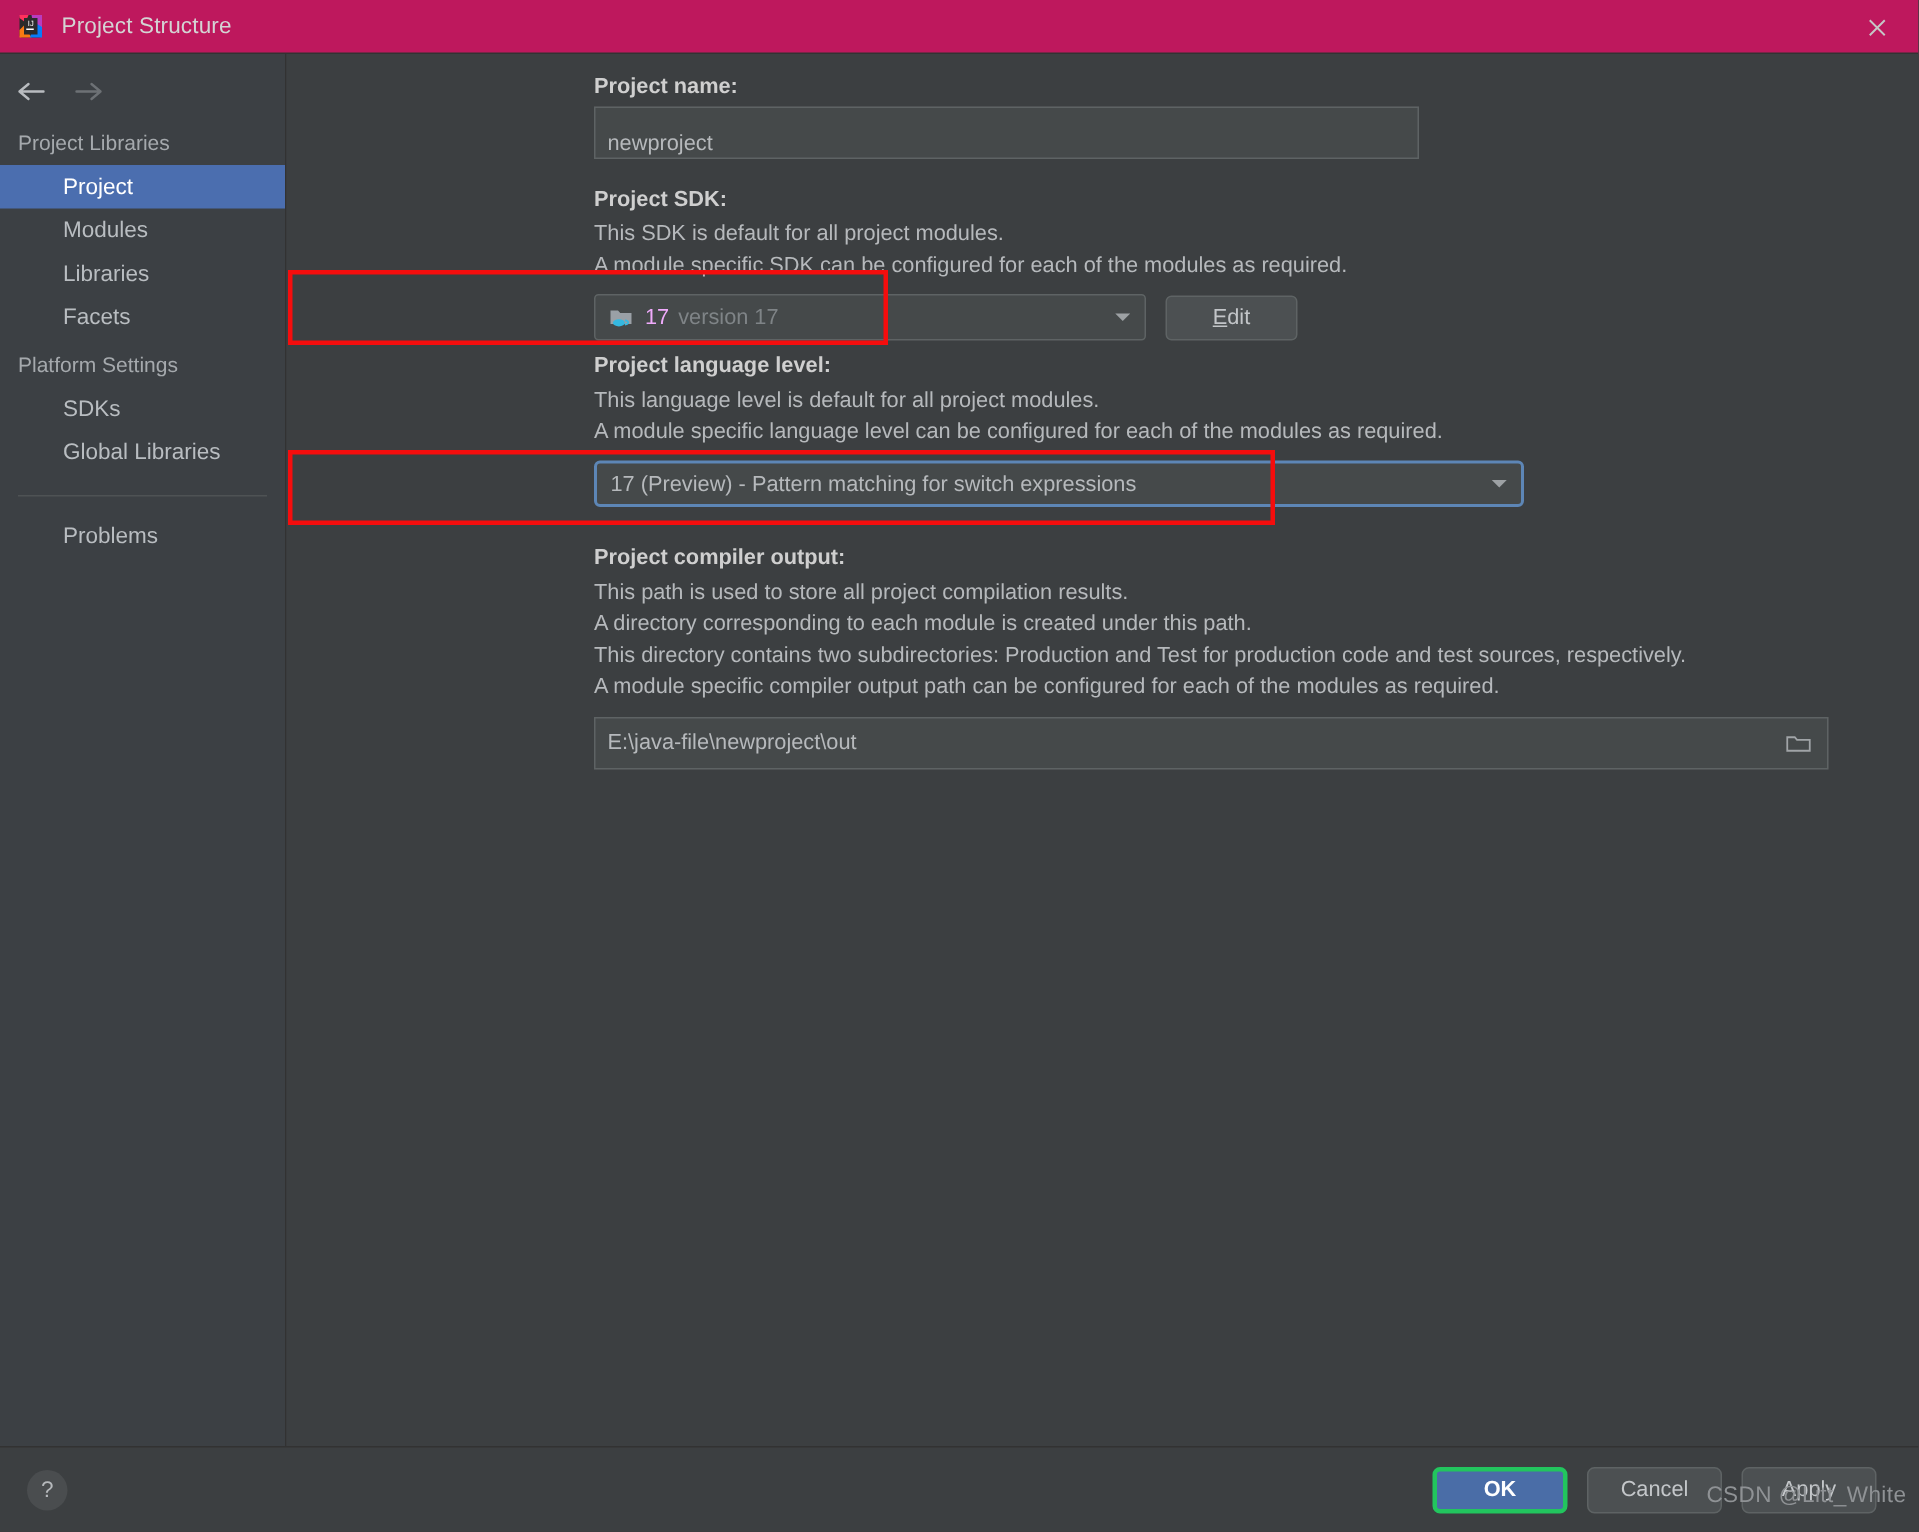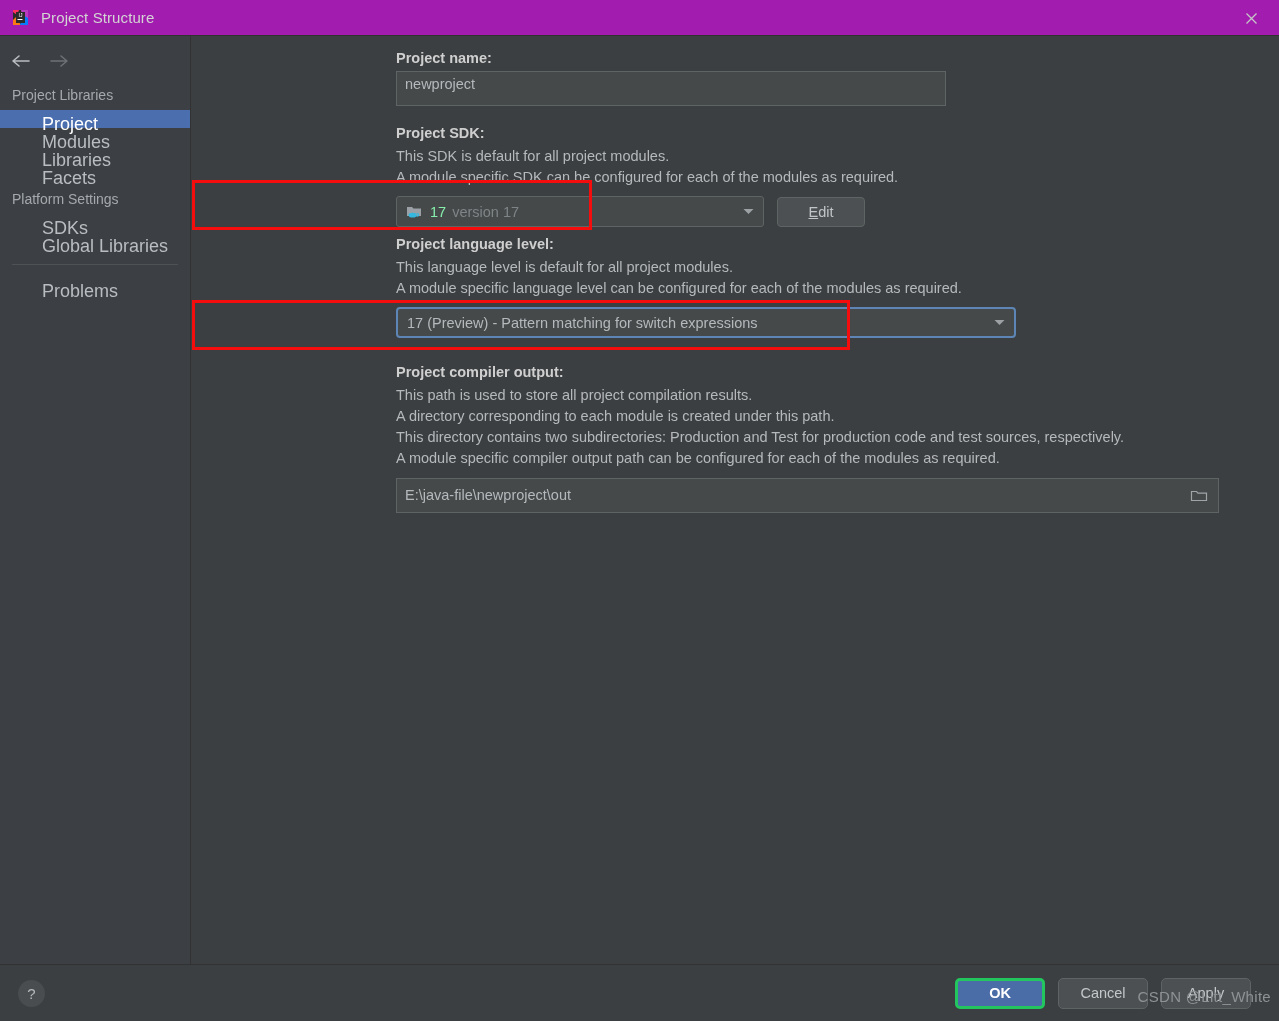"Project Structure" .titlebar { background: #a21caf -> #be185d }
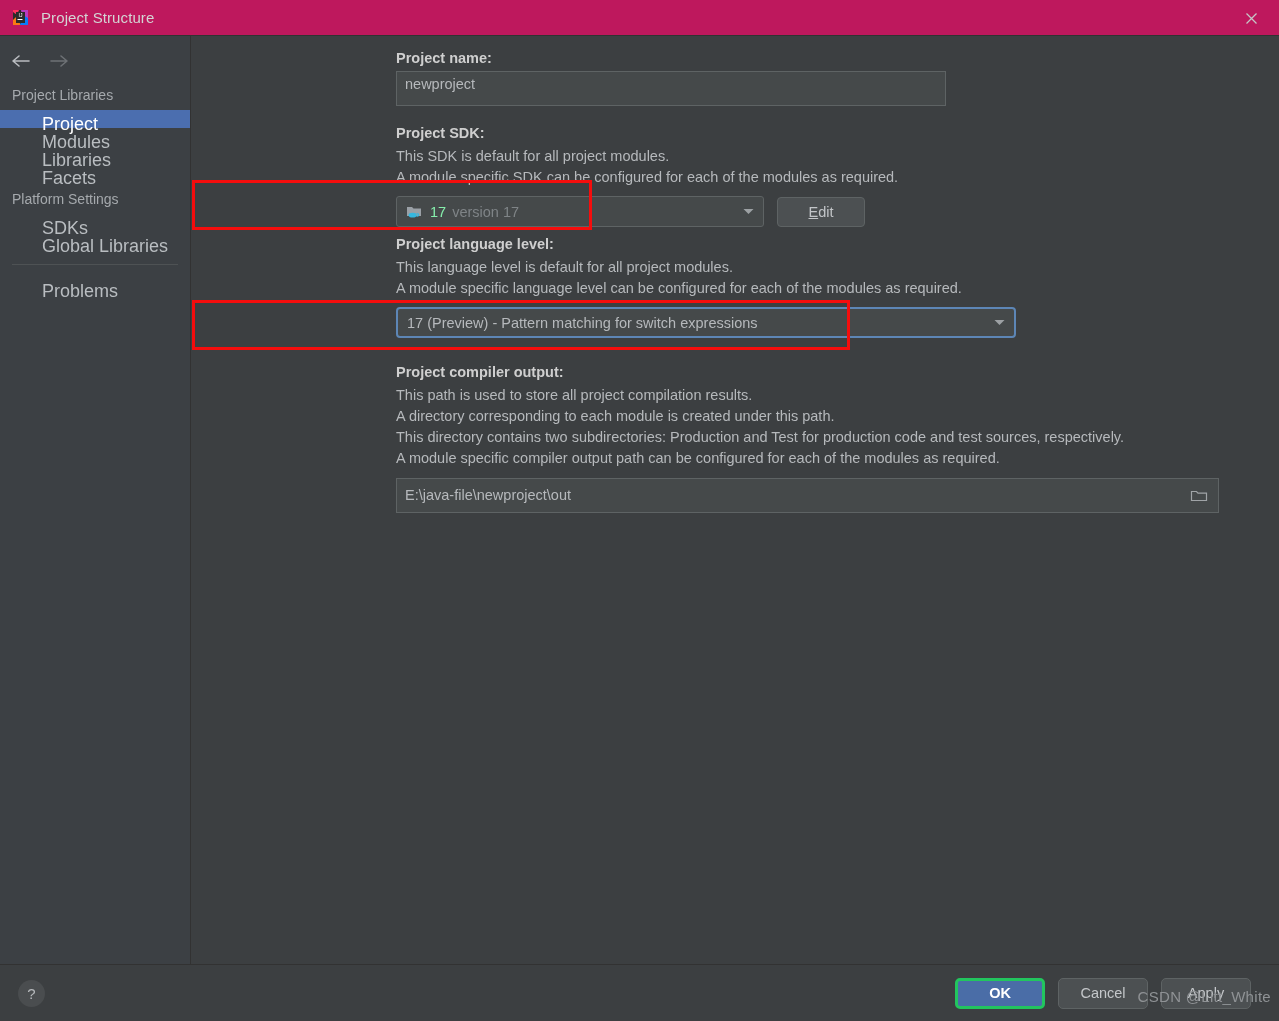"newproject" .text-input { padding: 0 8px -> 12px 8px }
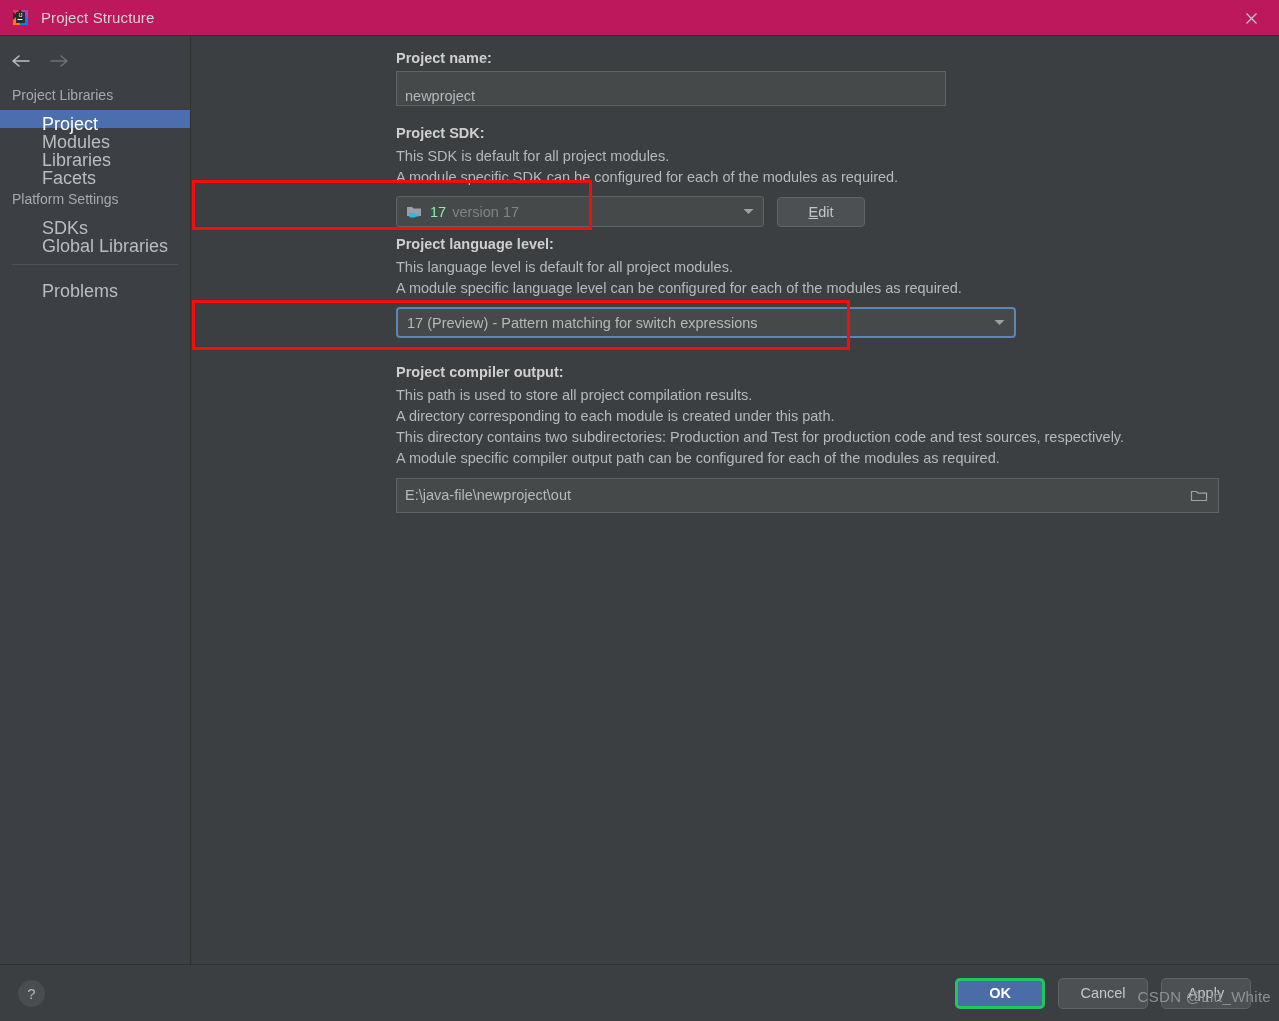"Project" .side-item { font-size: 18px -> 15px; height: 18px -> 29px }
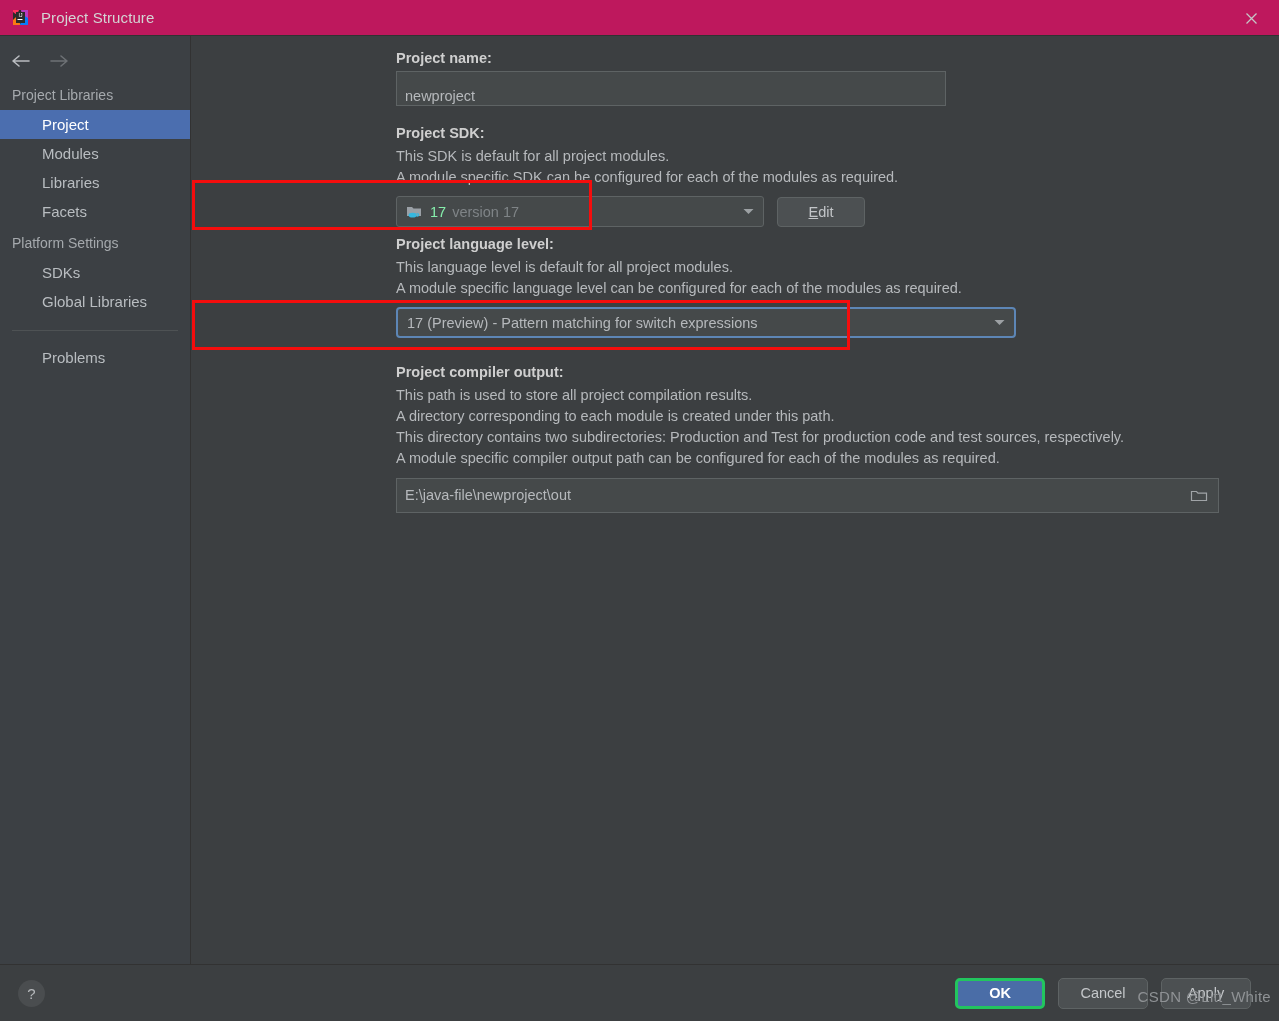"17" .sdk-ver { color: #86efac -> #f0abfc }
